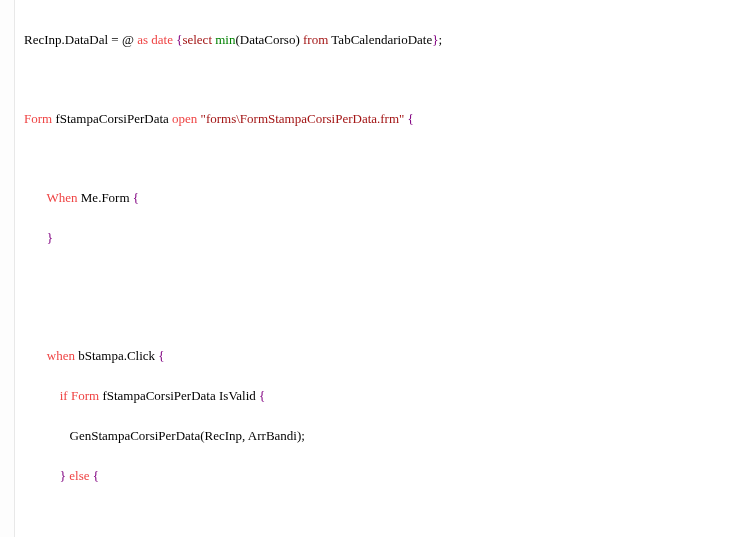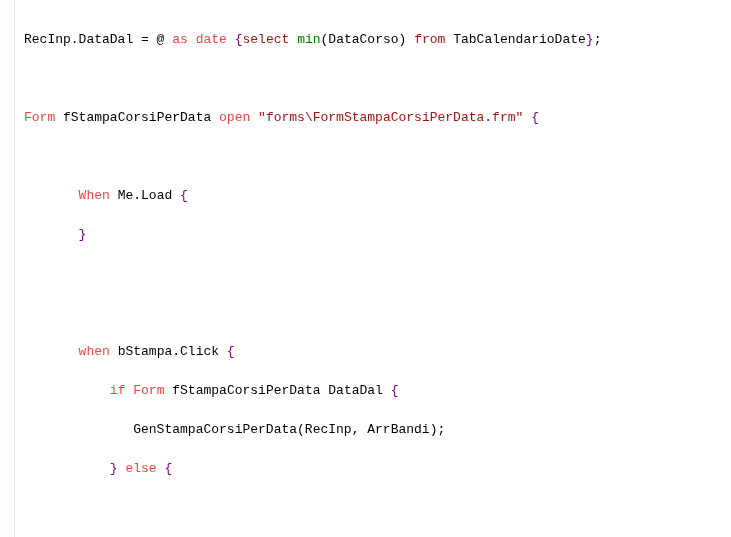"RecInp.DataDal = @" span[data-bind] { font-family: none -> Liberation Serif, serif }
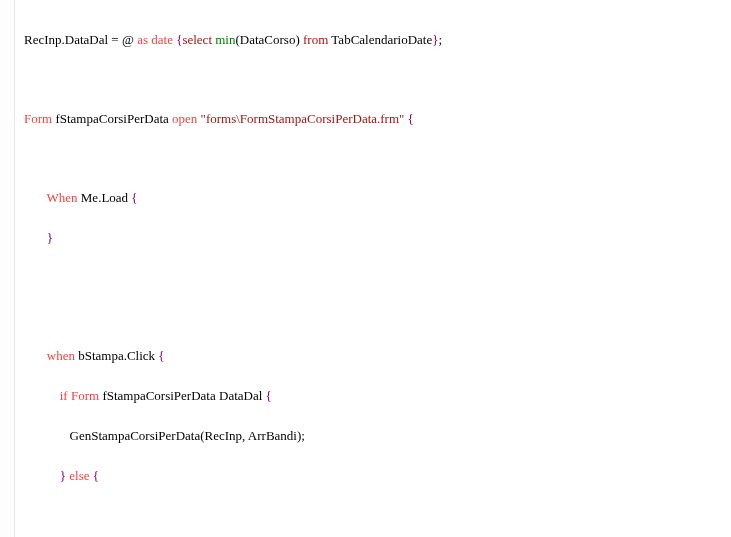"Me.Load" span.txt { text: Me.Load -> Me.Form }
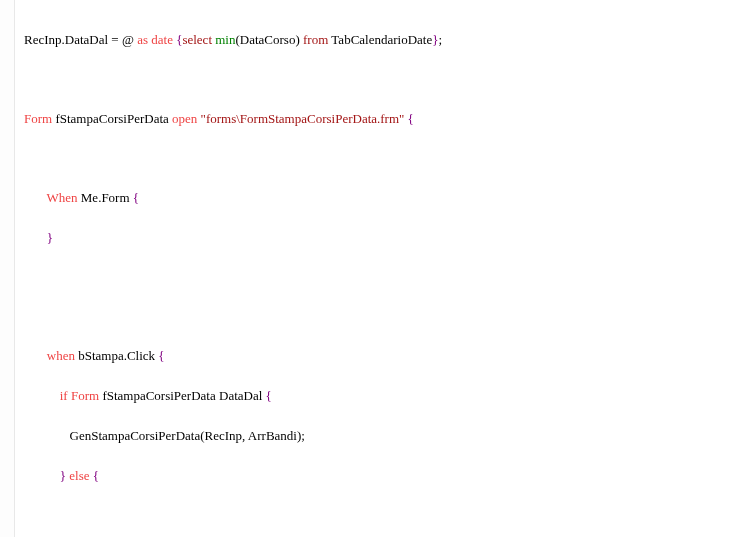"fStampaCorsiPerData DataDal" span.txt { text: DataDal -> IsValid }
